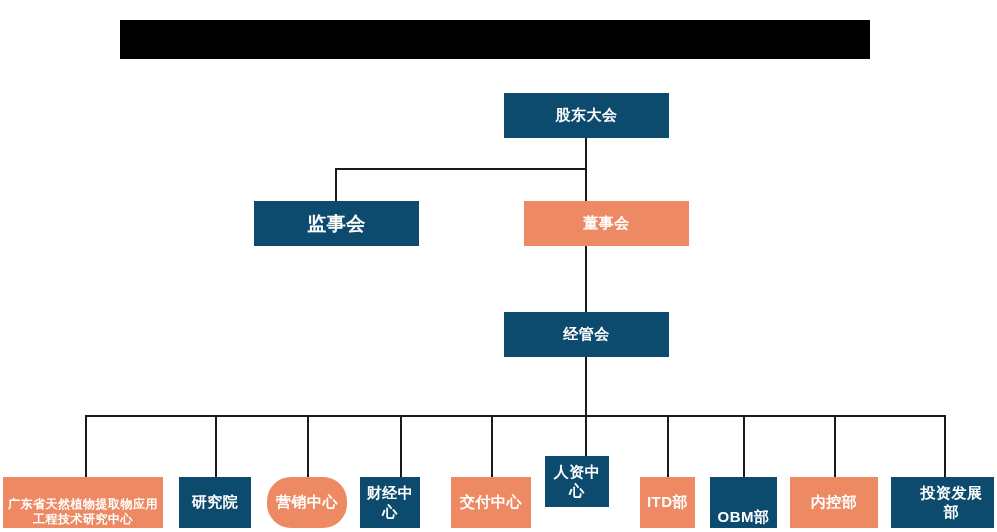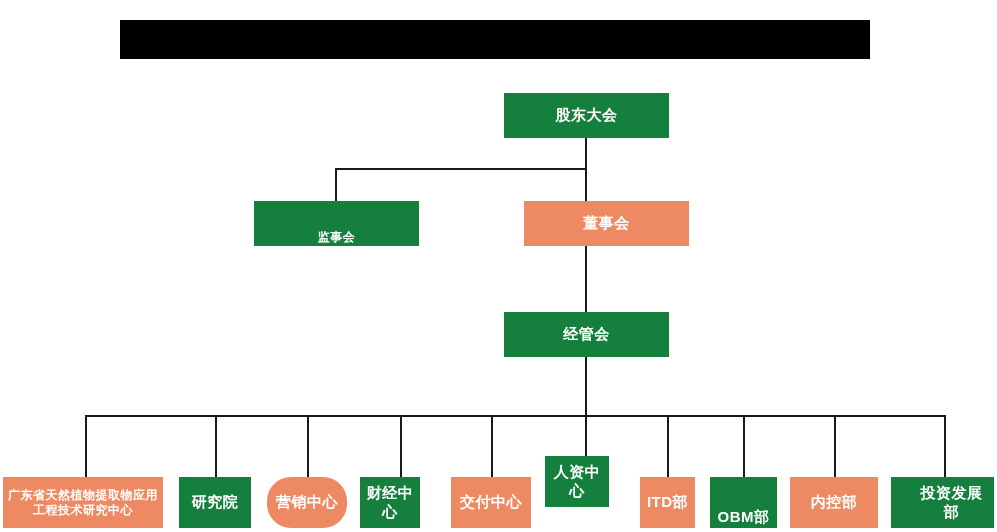"股东大会" .node.dark { background: #15803d -> #0c4a6e }
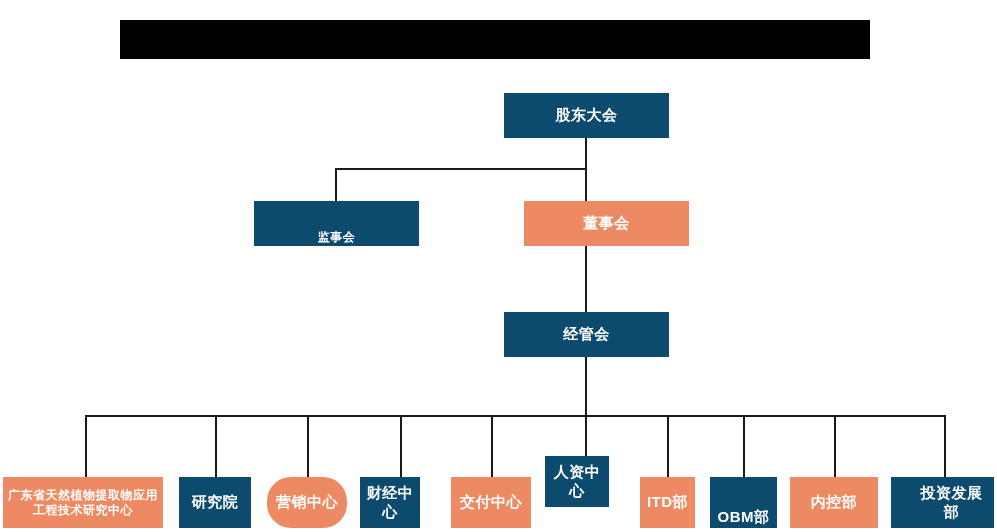"监事会" div.node { align-items: flex-end -> none; font-size: 12px -> 19px }
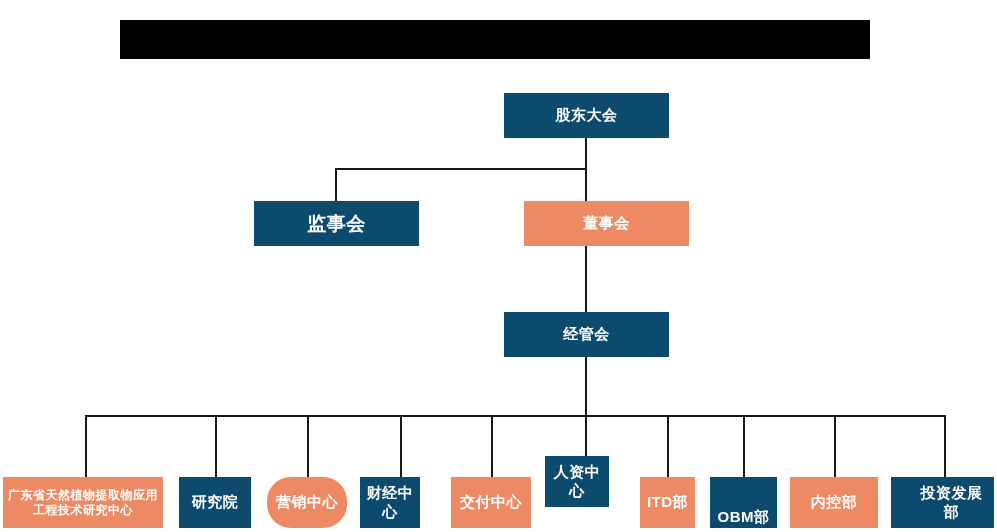"广东省天然植物提取物应用工程技术研究中心" div.node { align-items: none -> flex-end }
